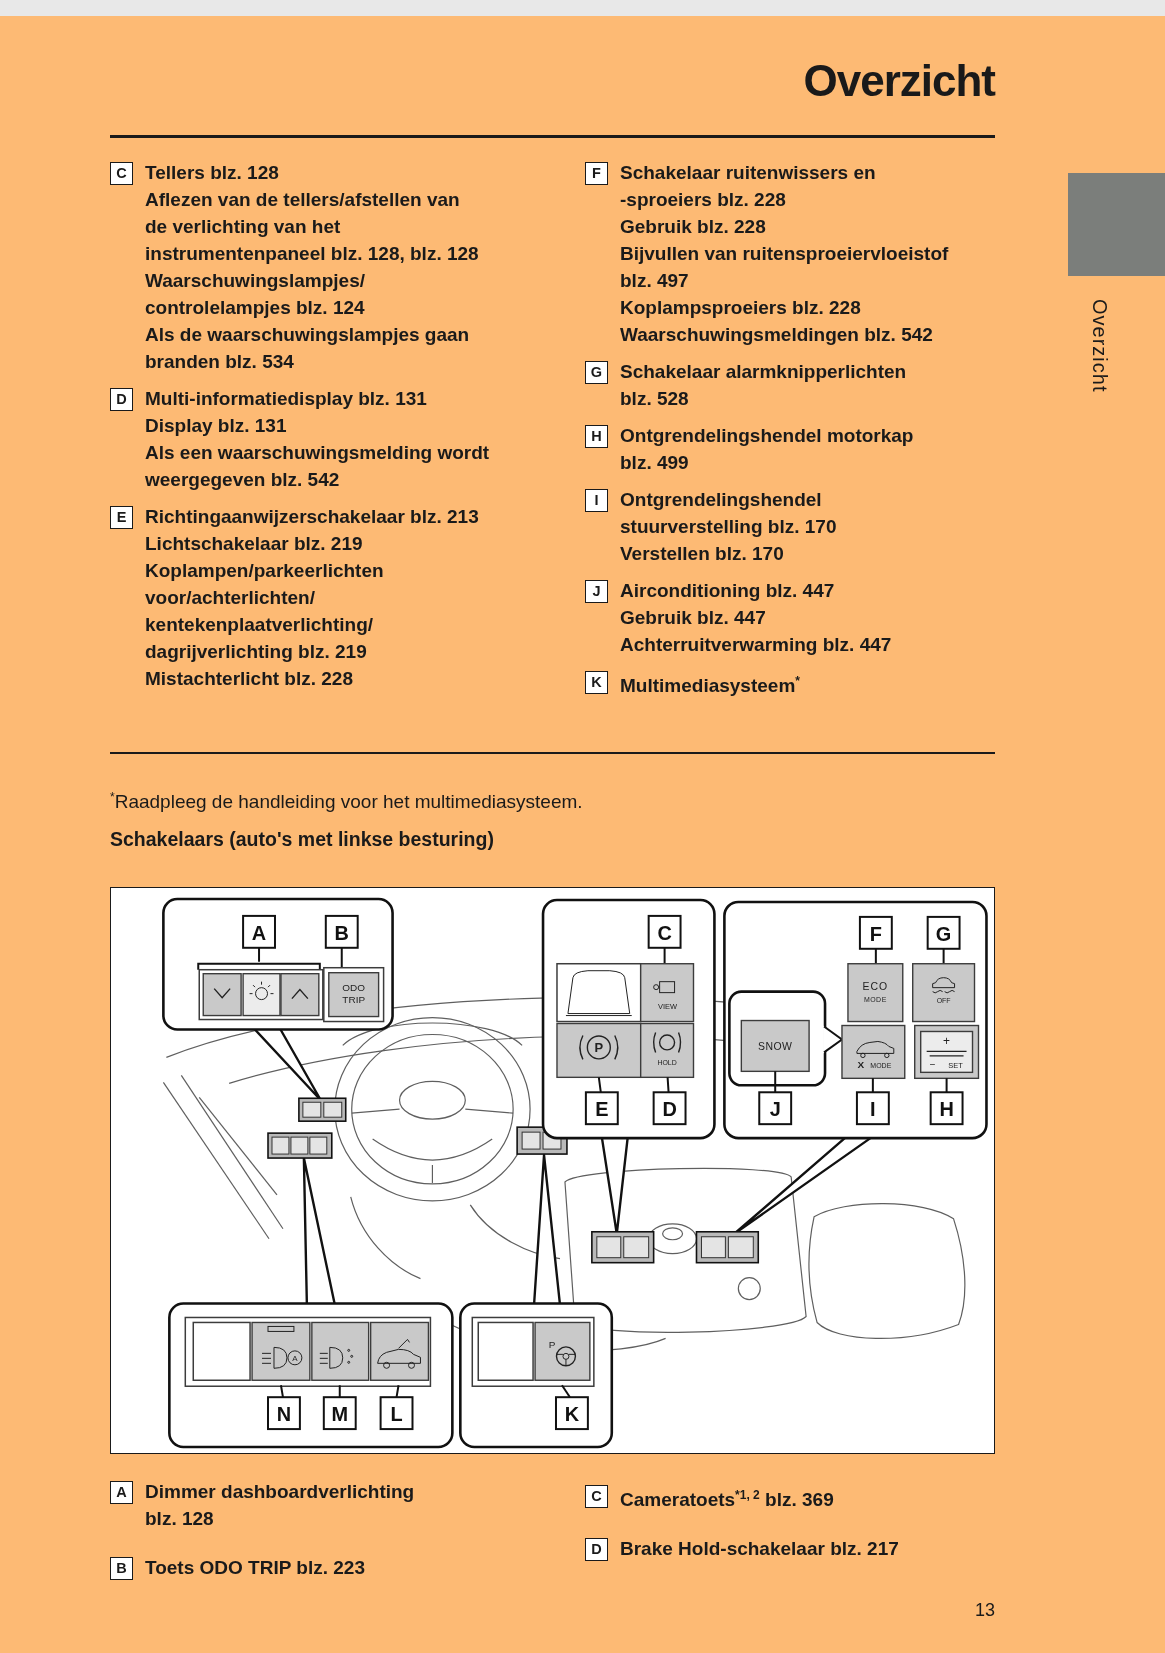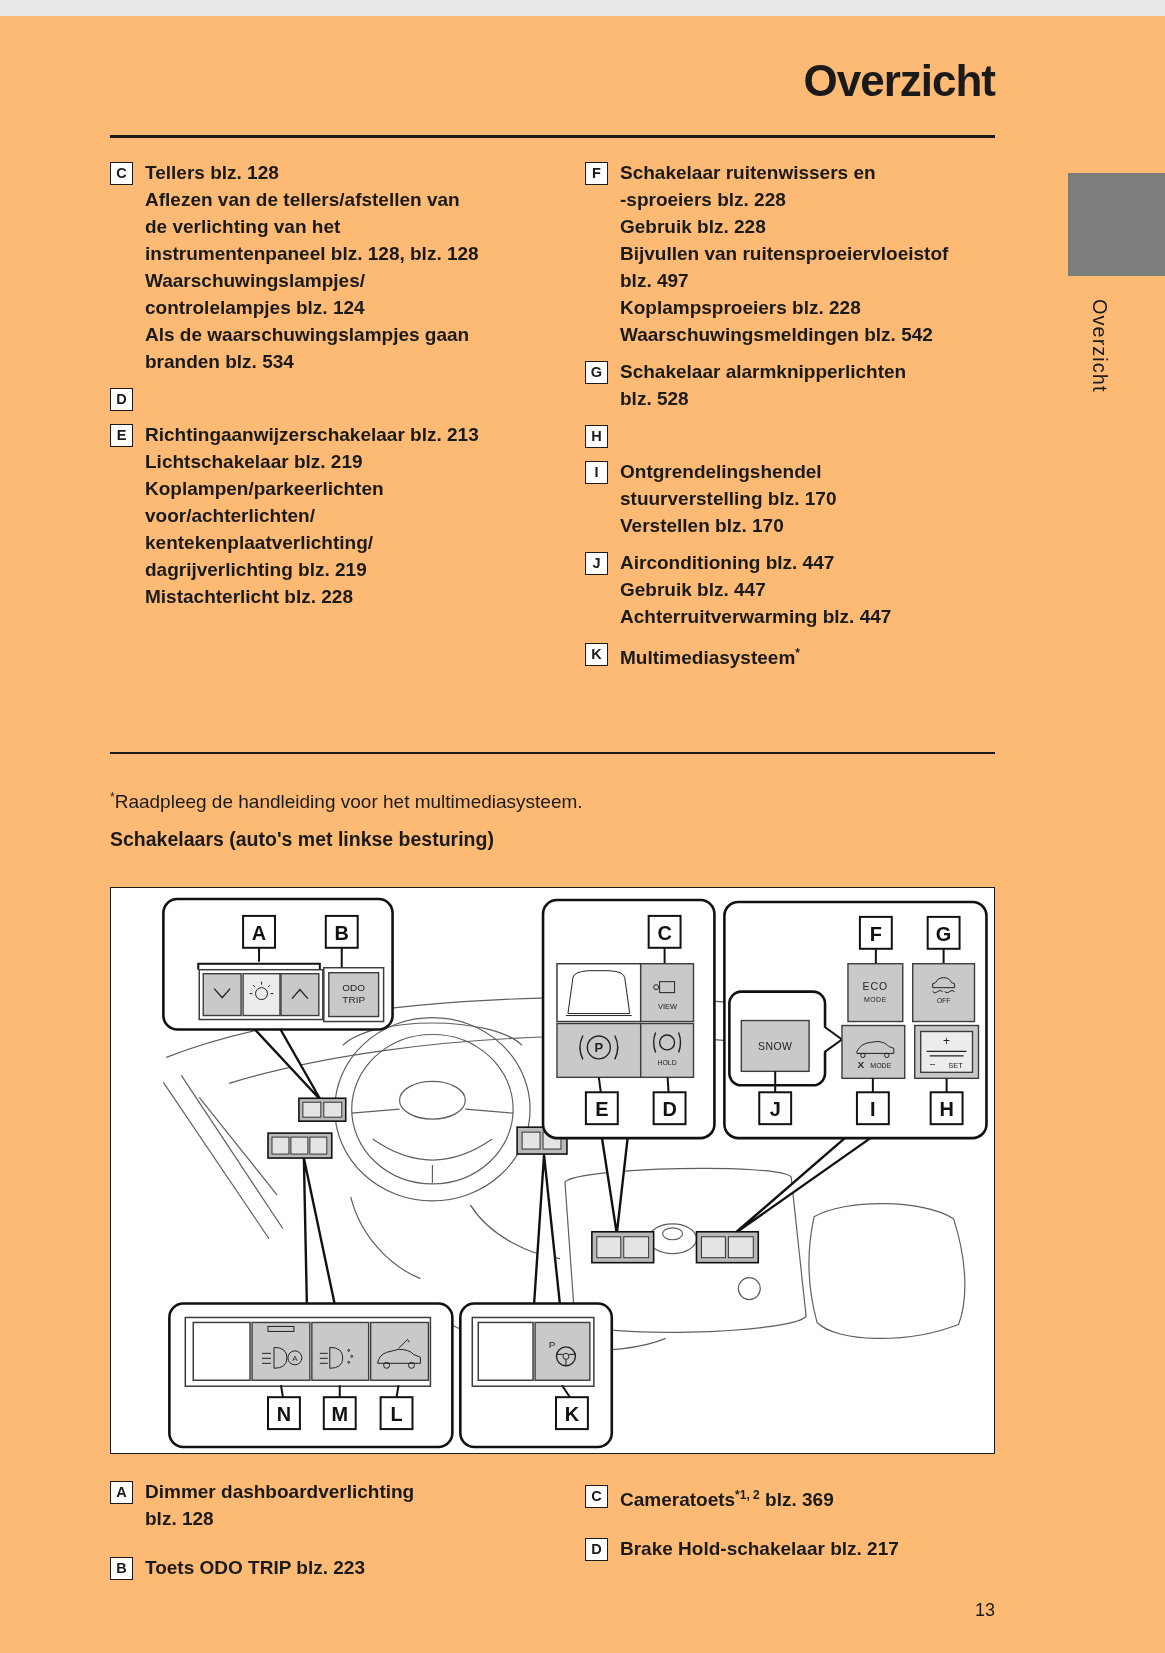"Multi-informatiedisplay blz. 131" div.ltext { html: none -> <div>Multi-informatiedisplay blz. 131<br>Display blz. 131<br>Als een waarschuwingsmelding wordt<br>weergegeven blz. 542</div> }
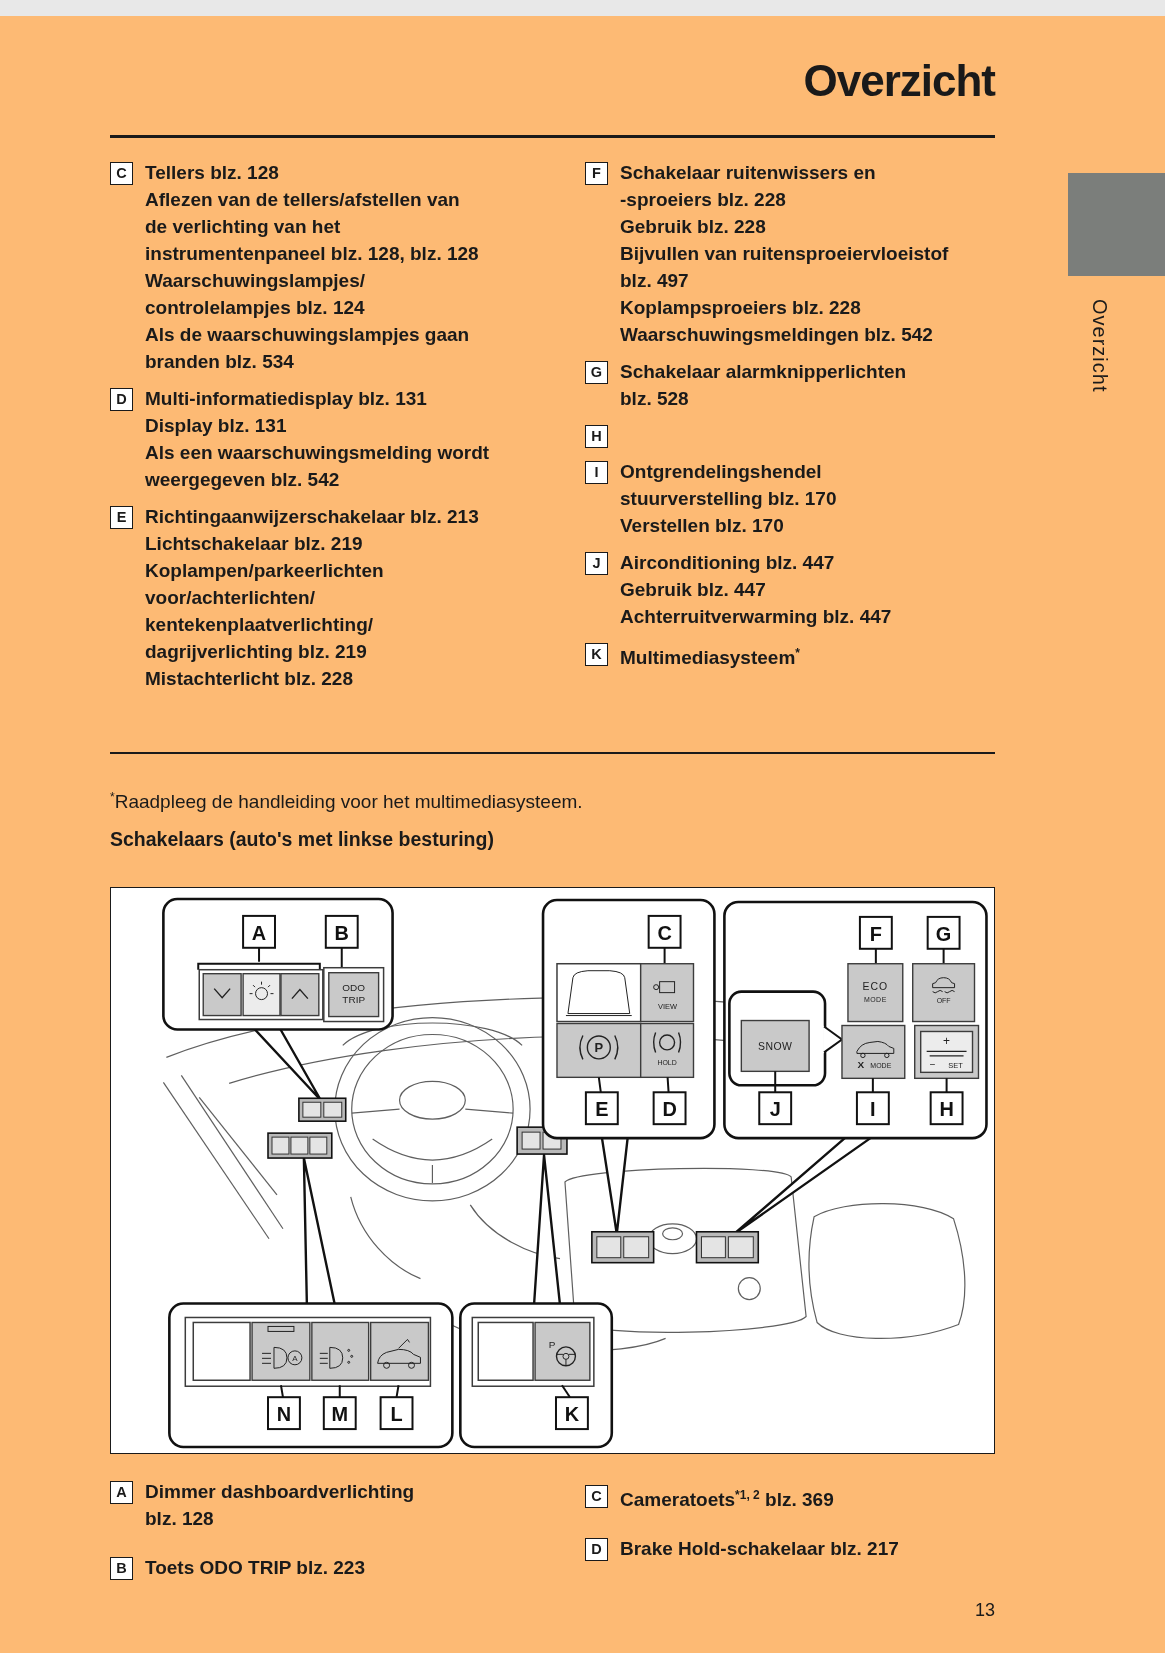"Ontgrendelingshendel motorkap" div.ltext { html: none -> <div>Ontgrendelingshendel motorkap<br>blz. 499</div> }
